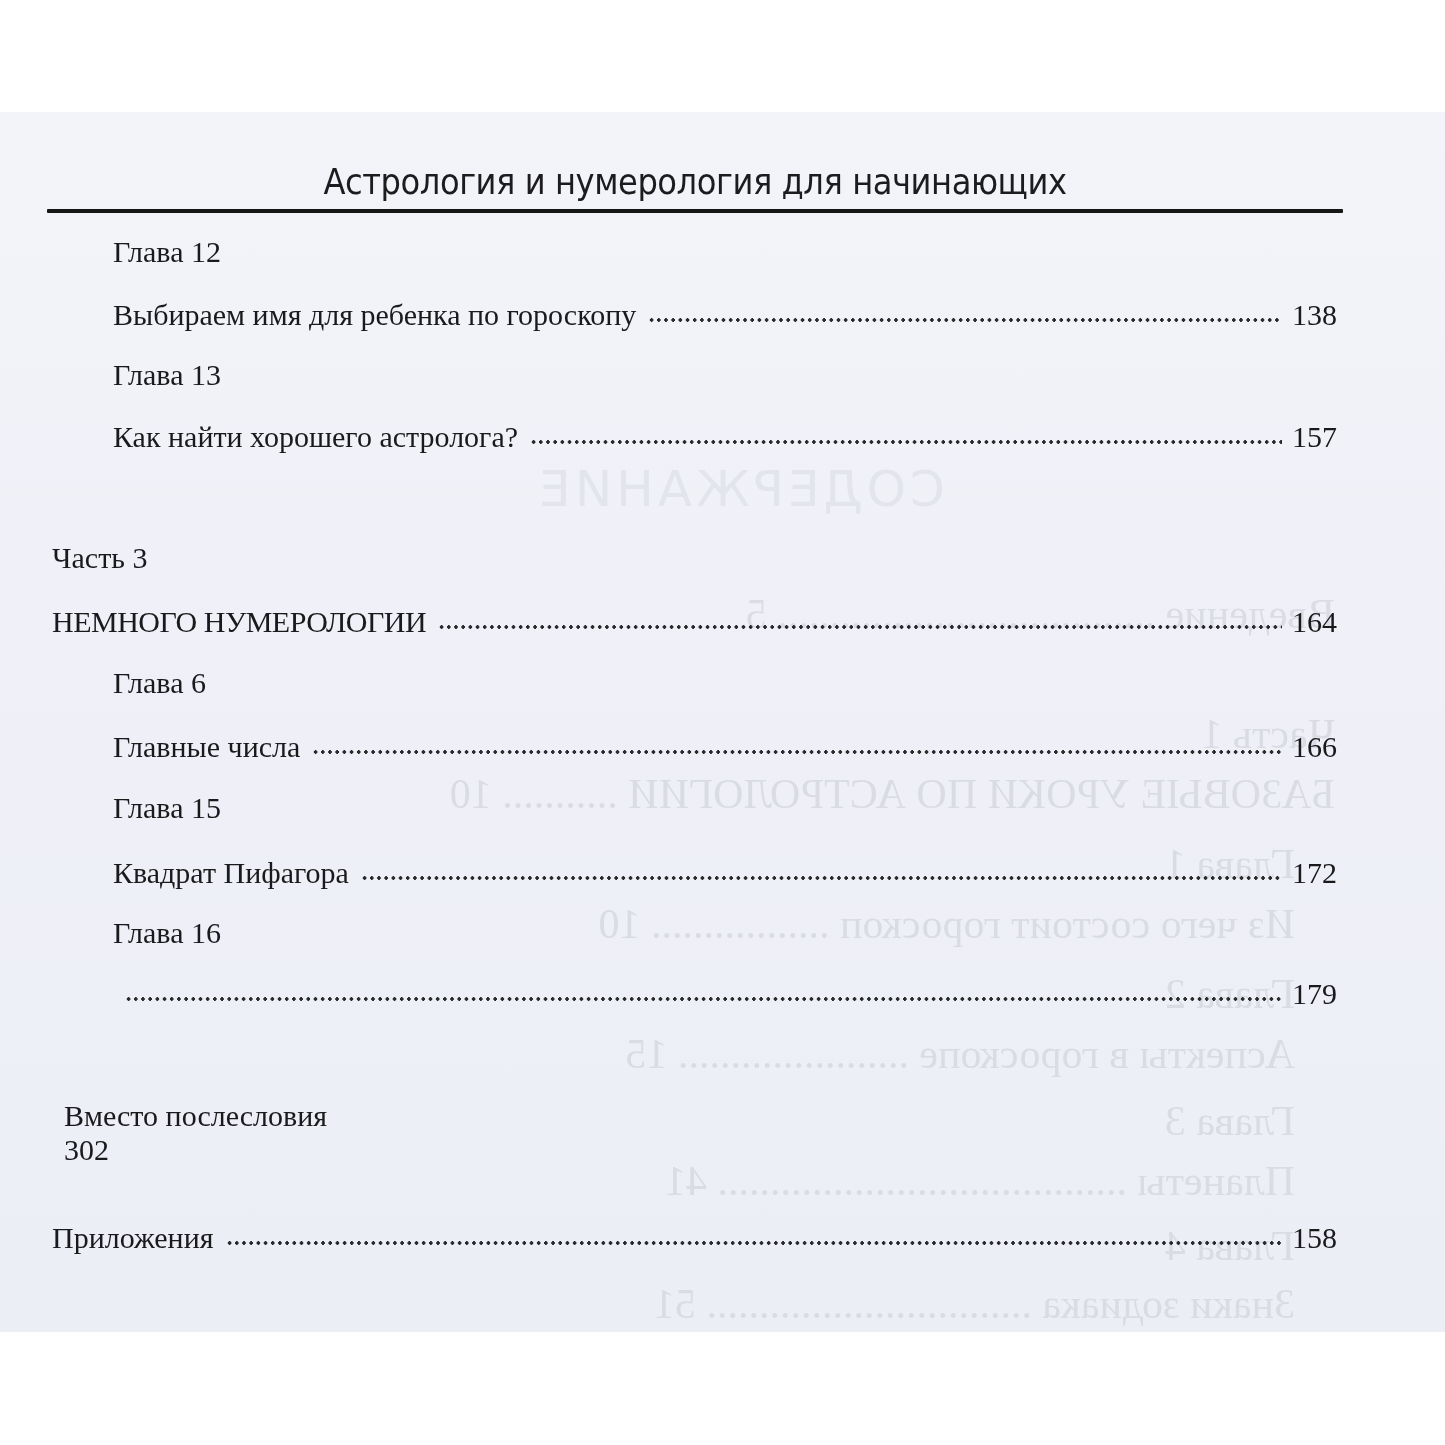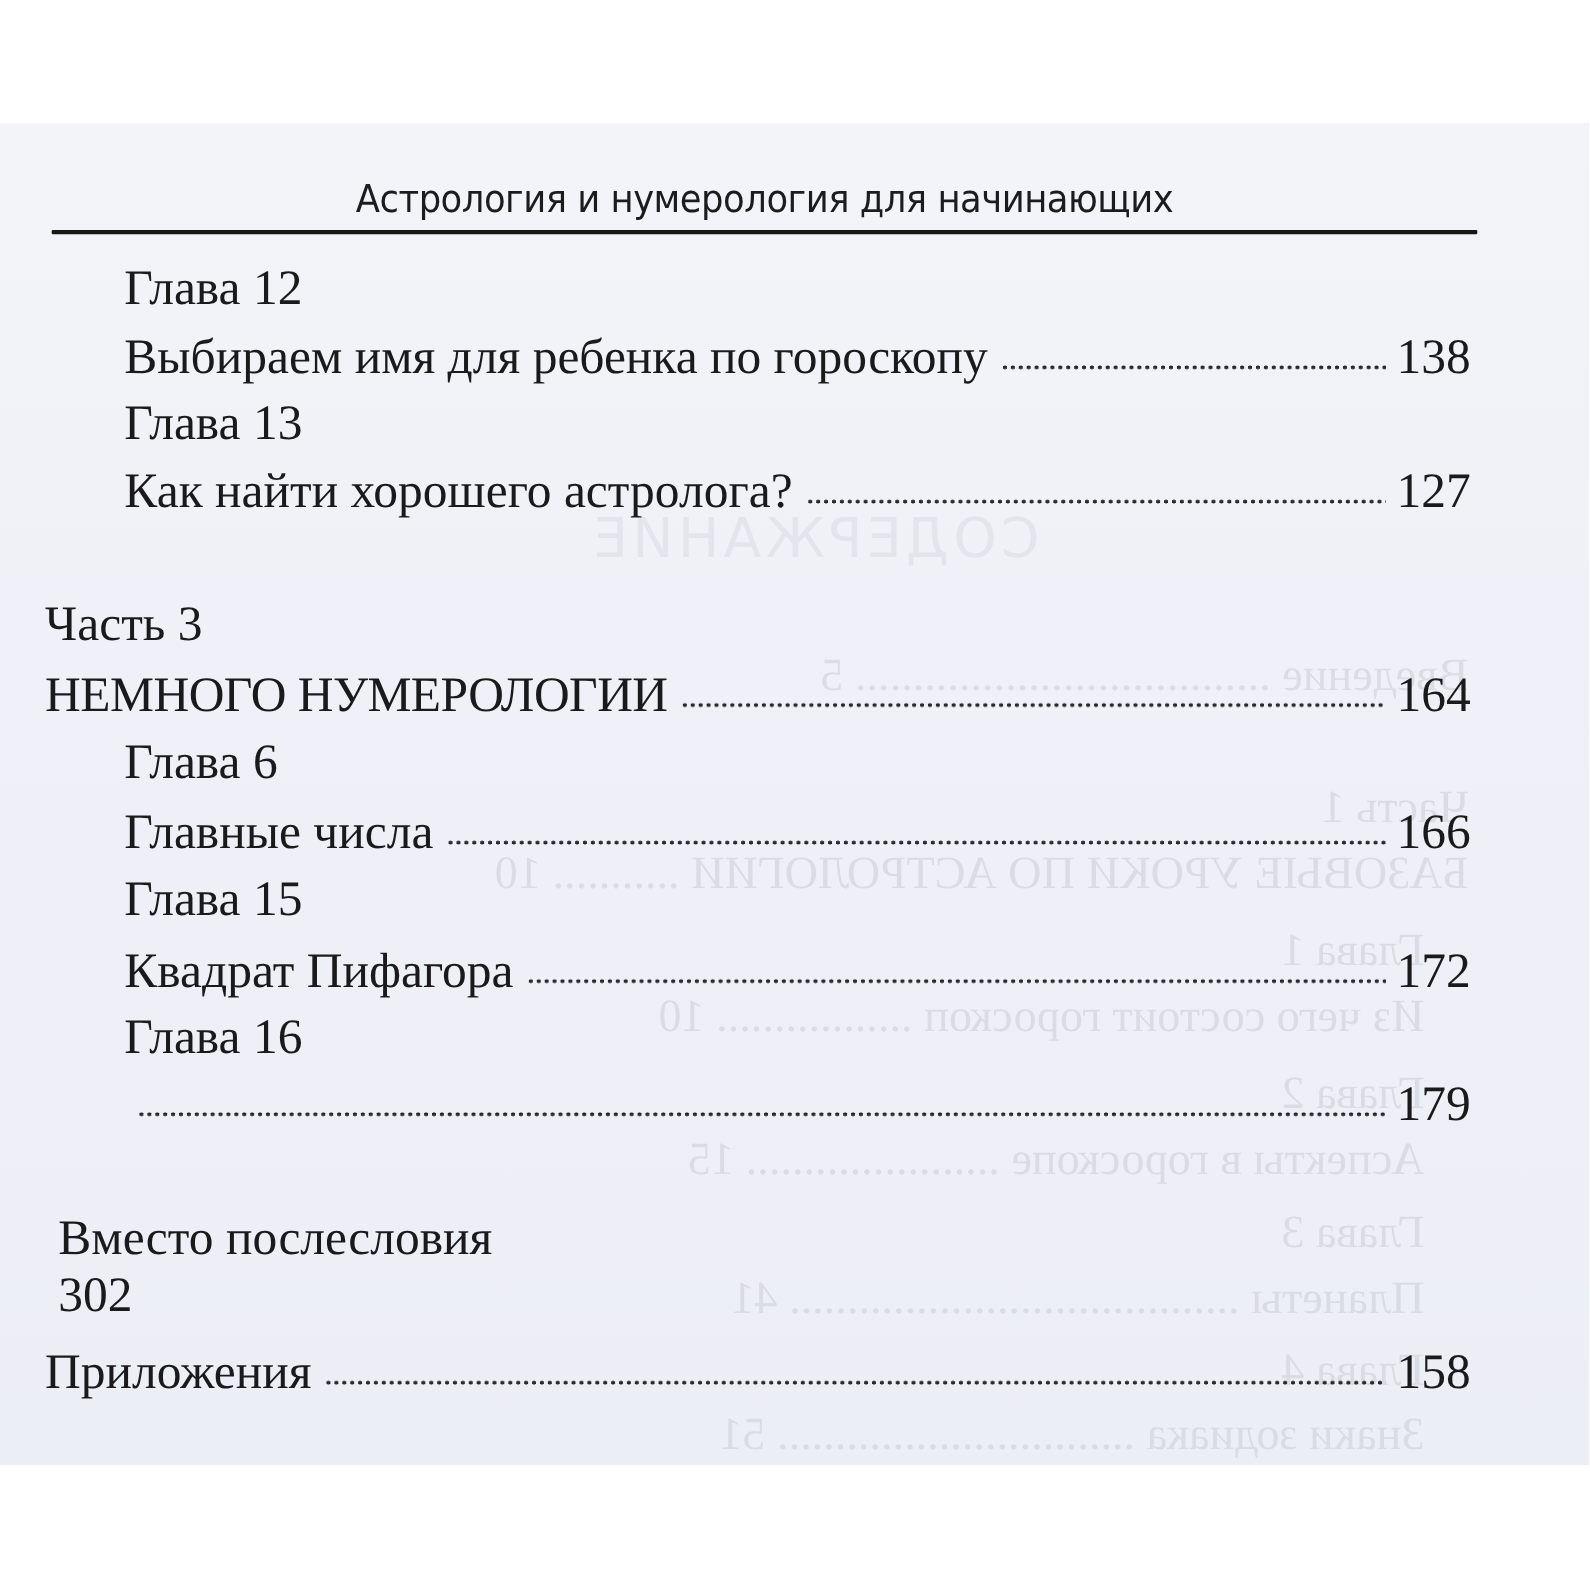"Глава 12" .toc-line { font-size: 45px -> 30px }
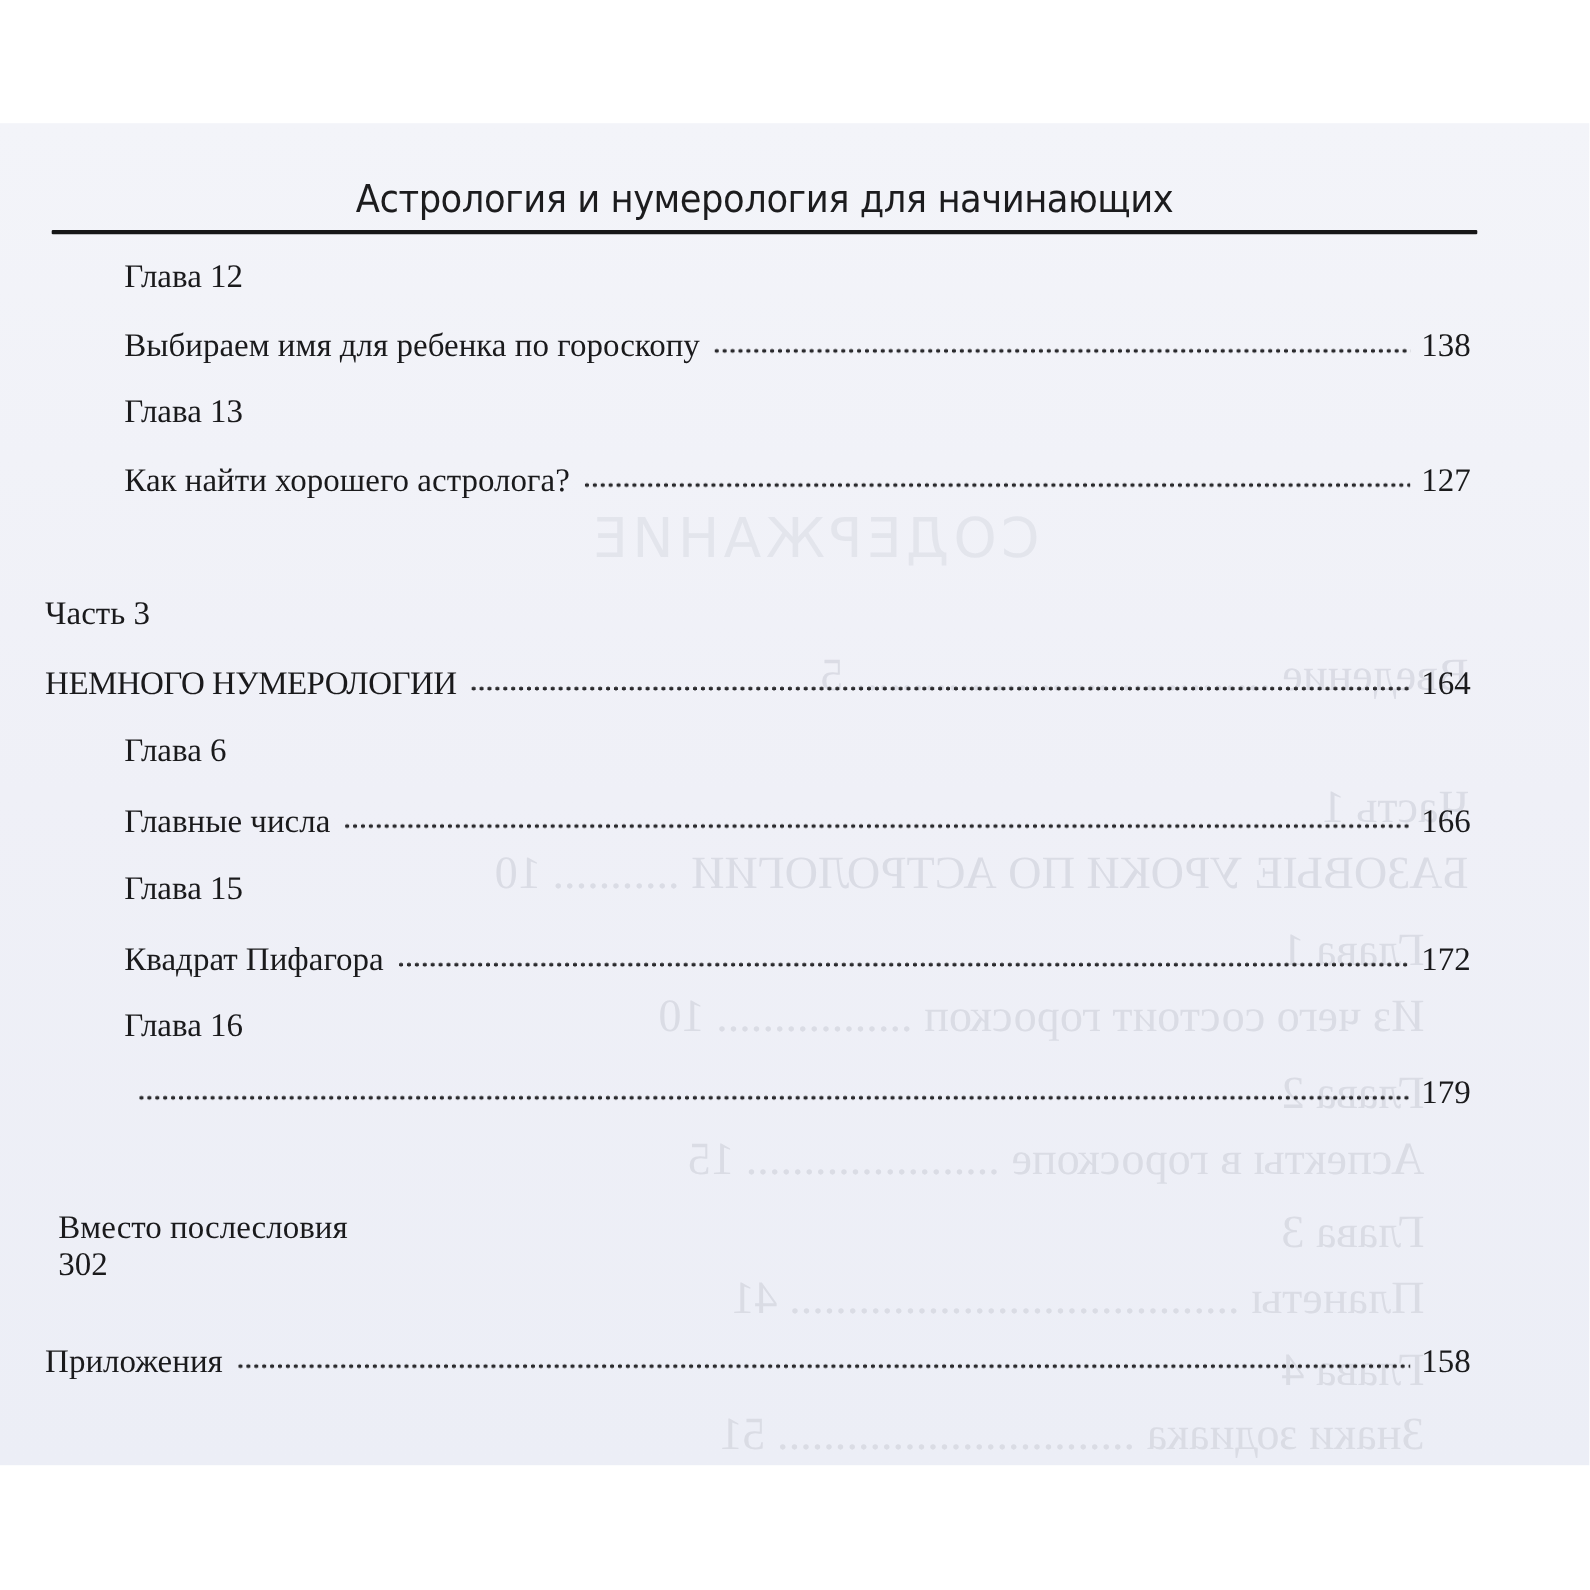"127" span.page-num { text: 127 -> 157 }
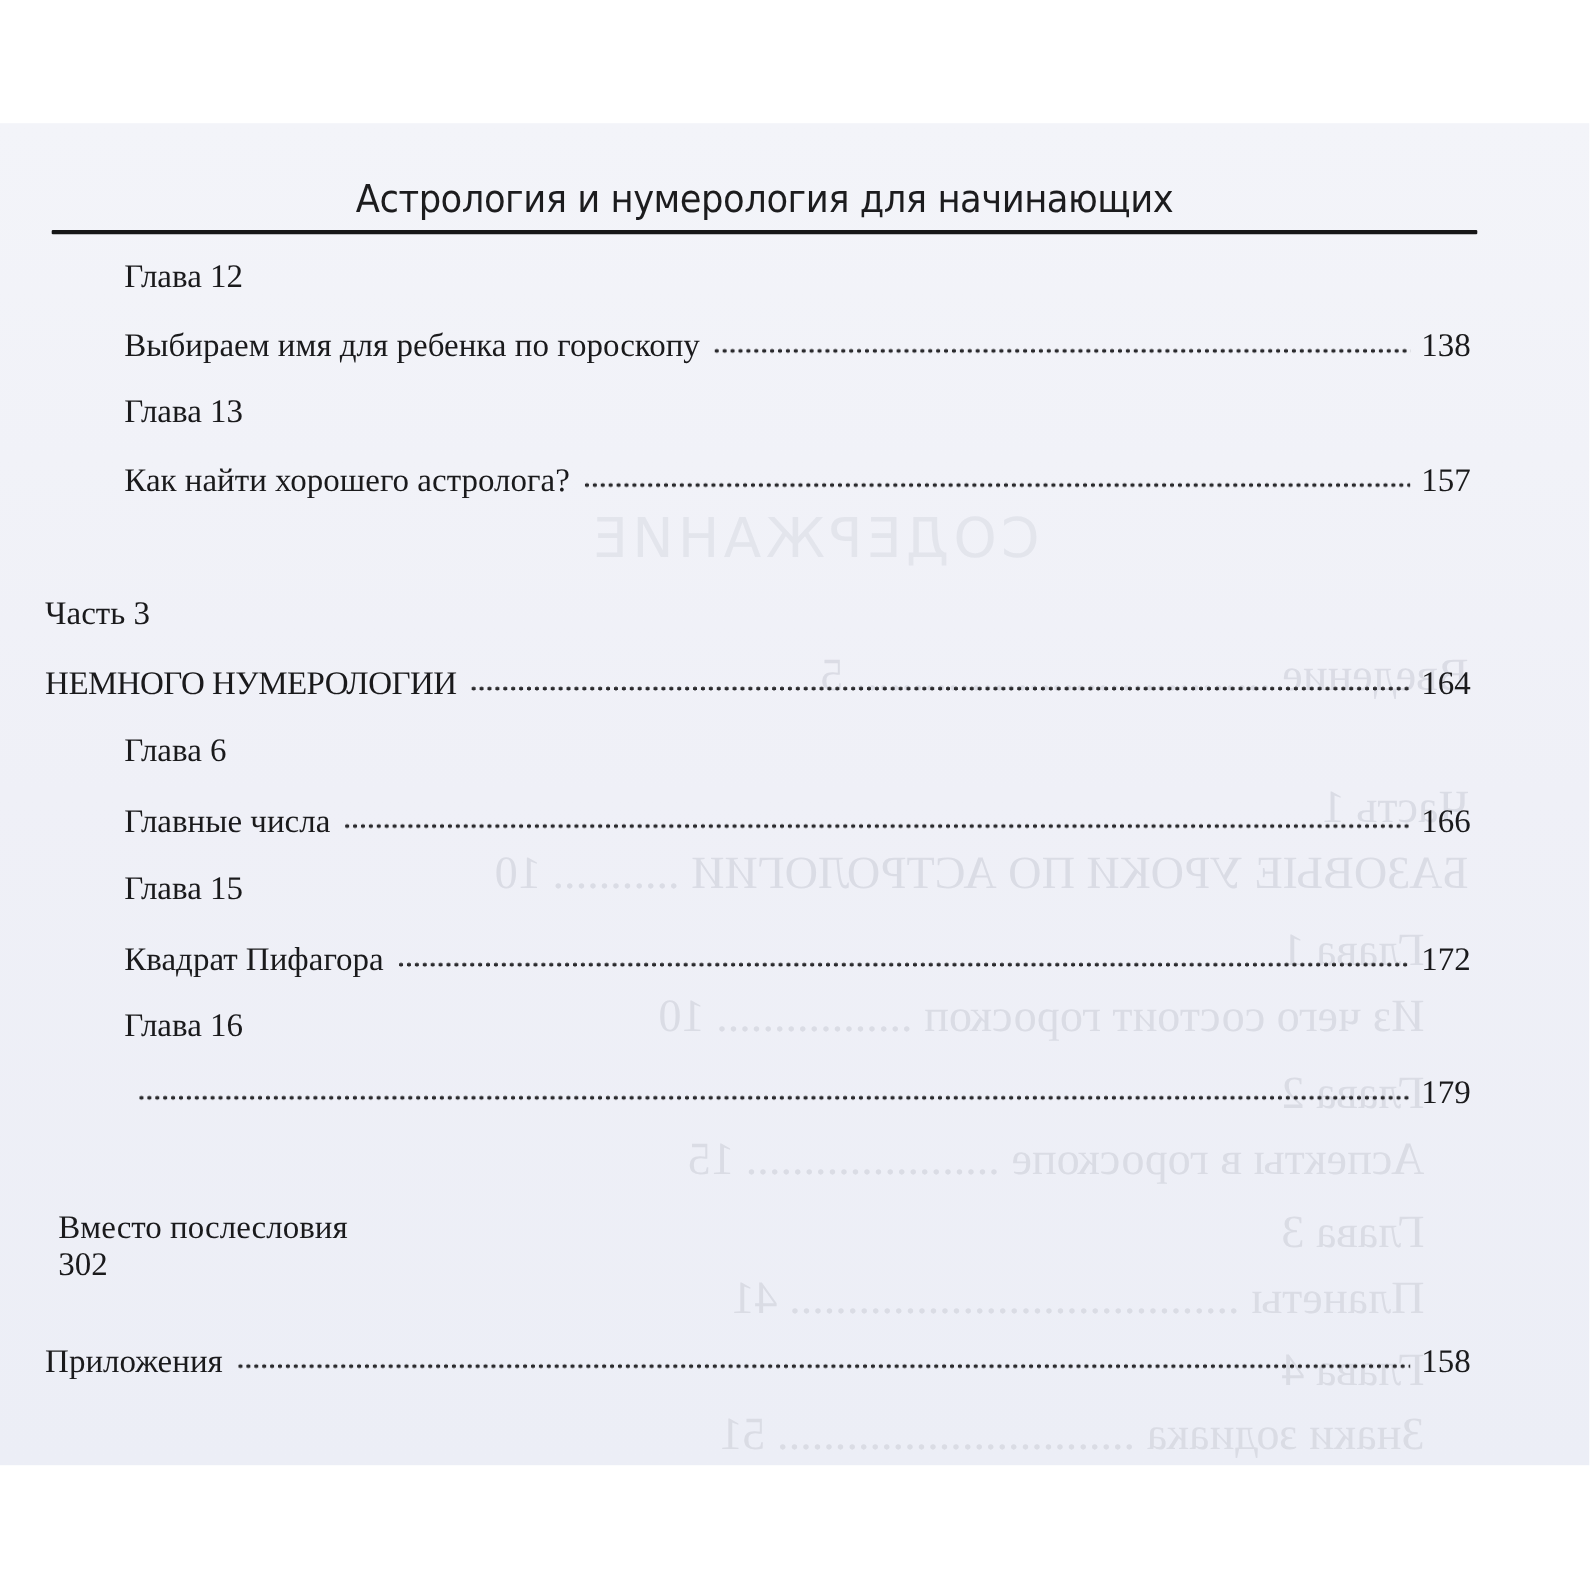"Часть 3" .toc-line.lvl0 { left: 41px -> 52px }
